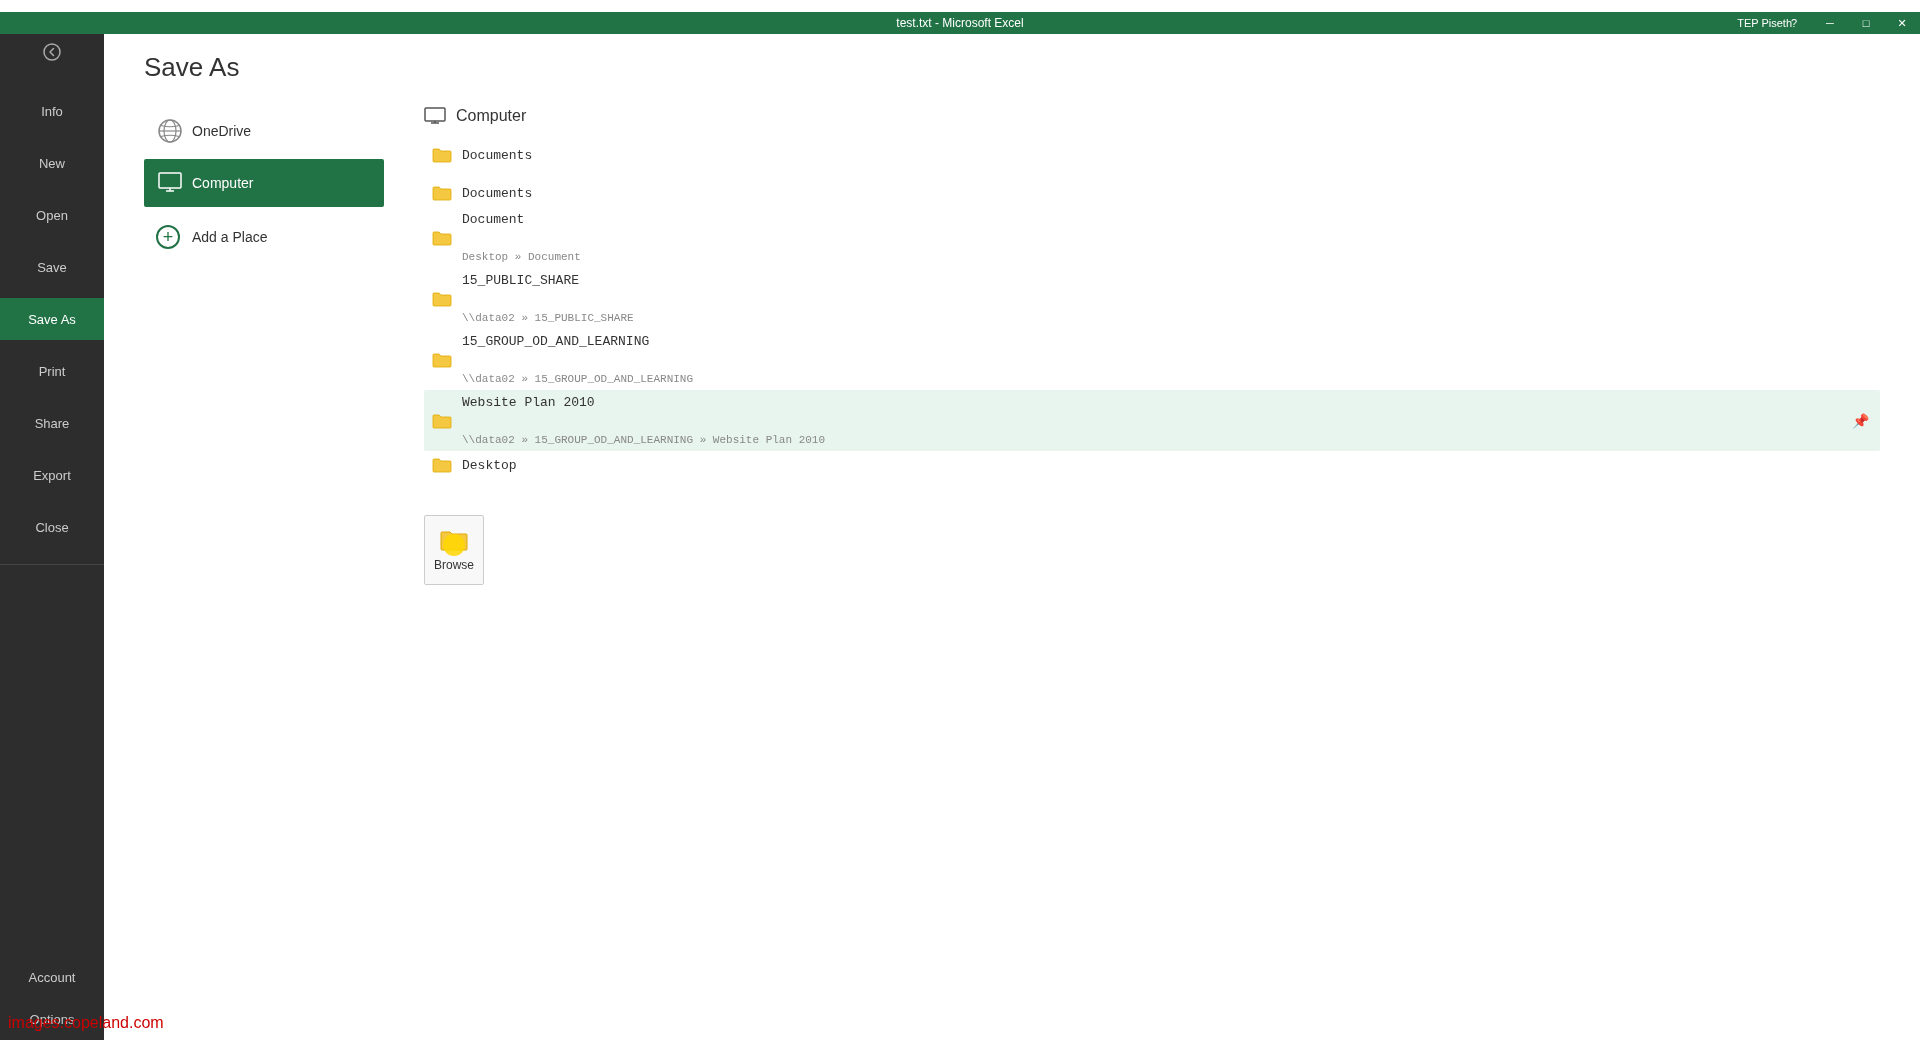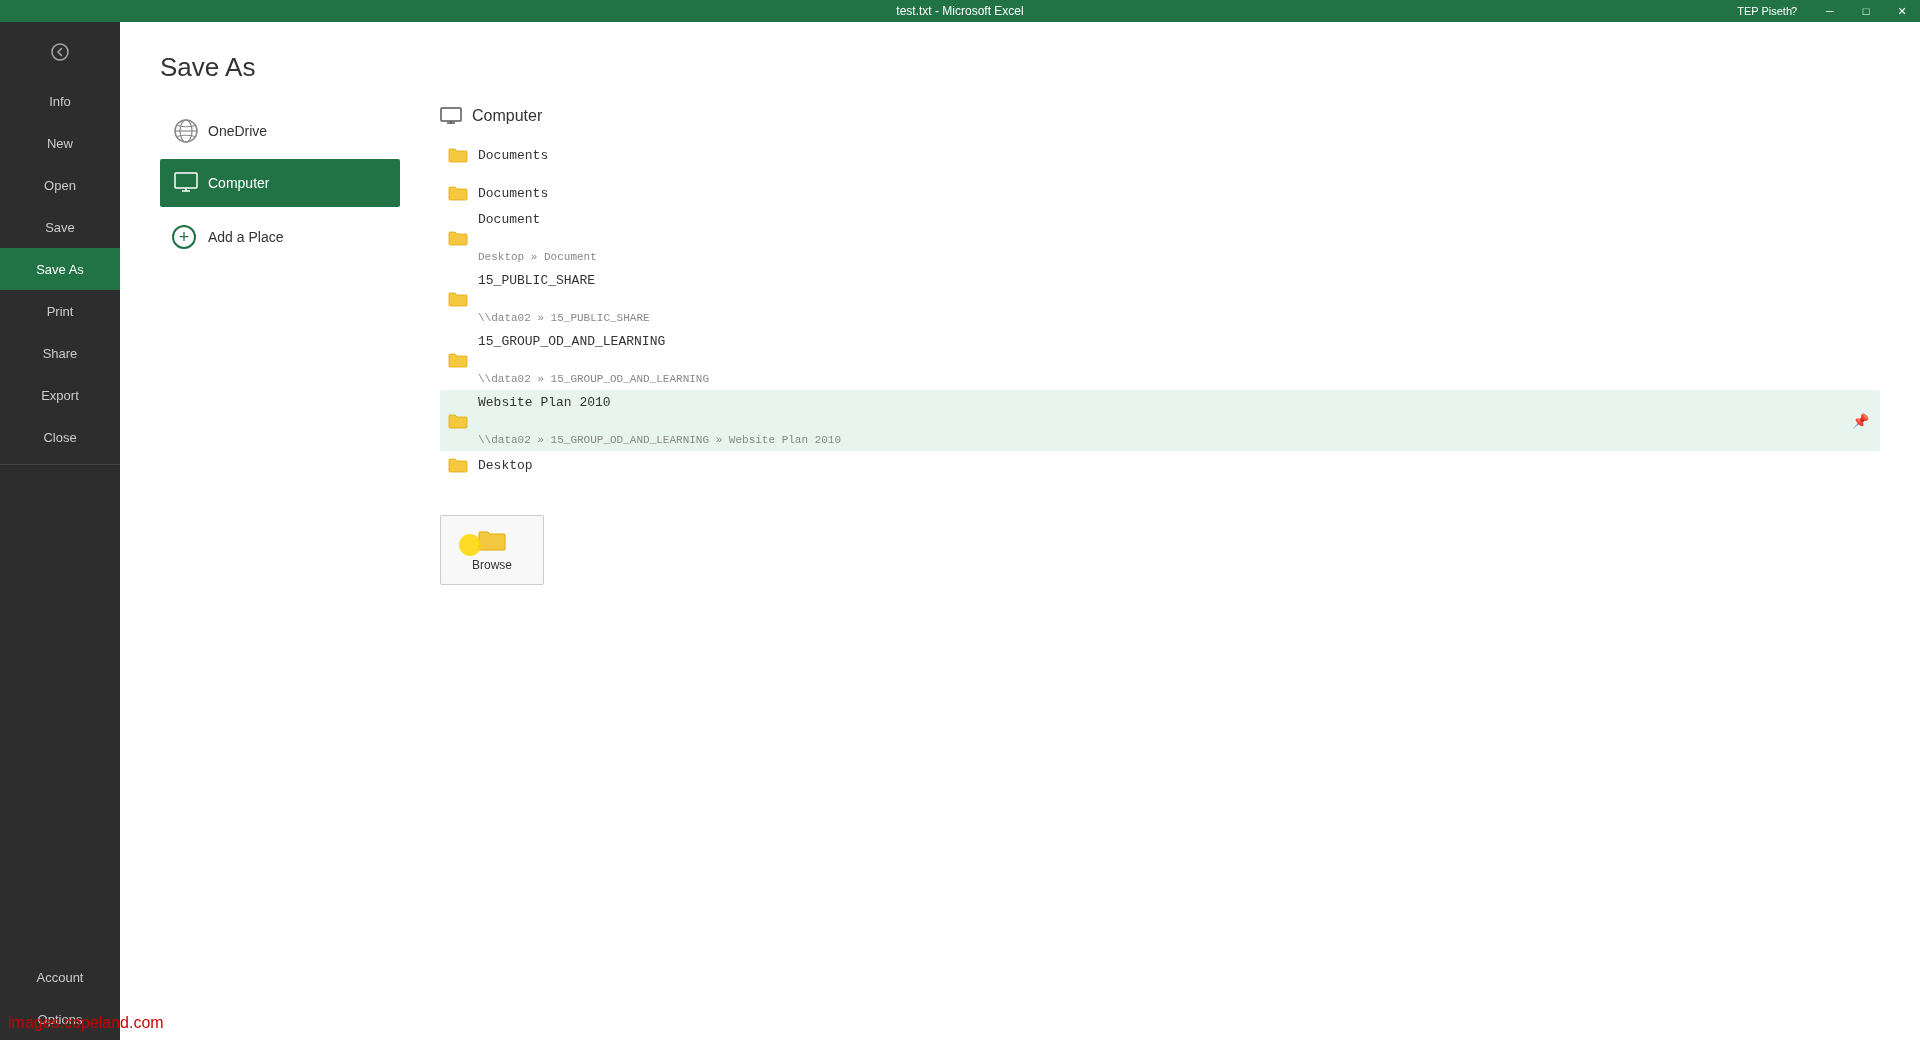"test.txt - Microsoft Excel" .titlebar { top: 0 -> 12px }
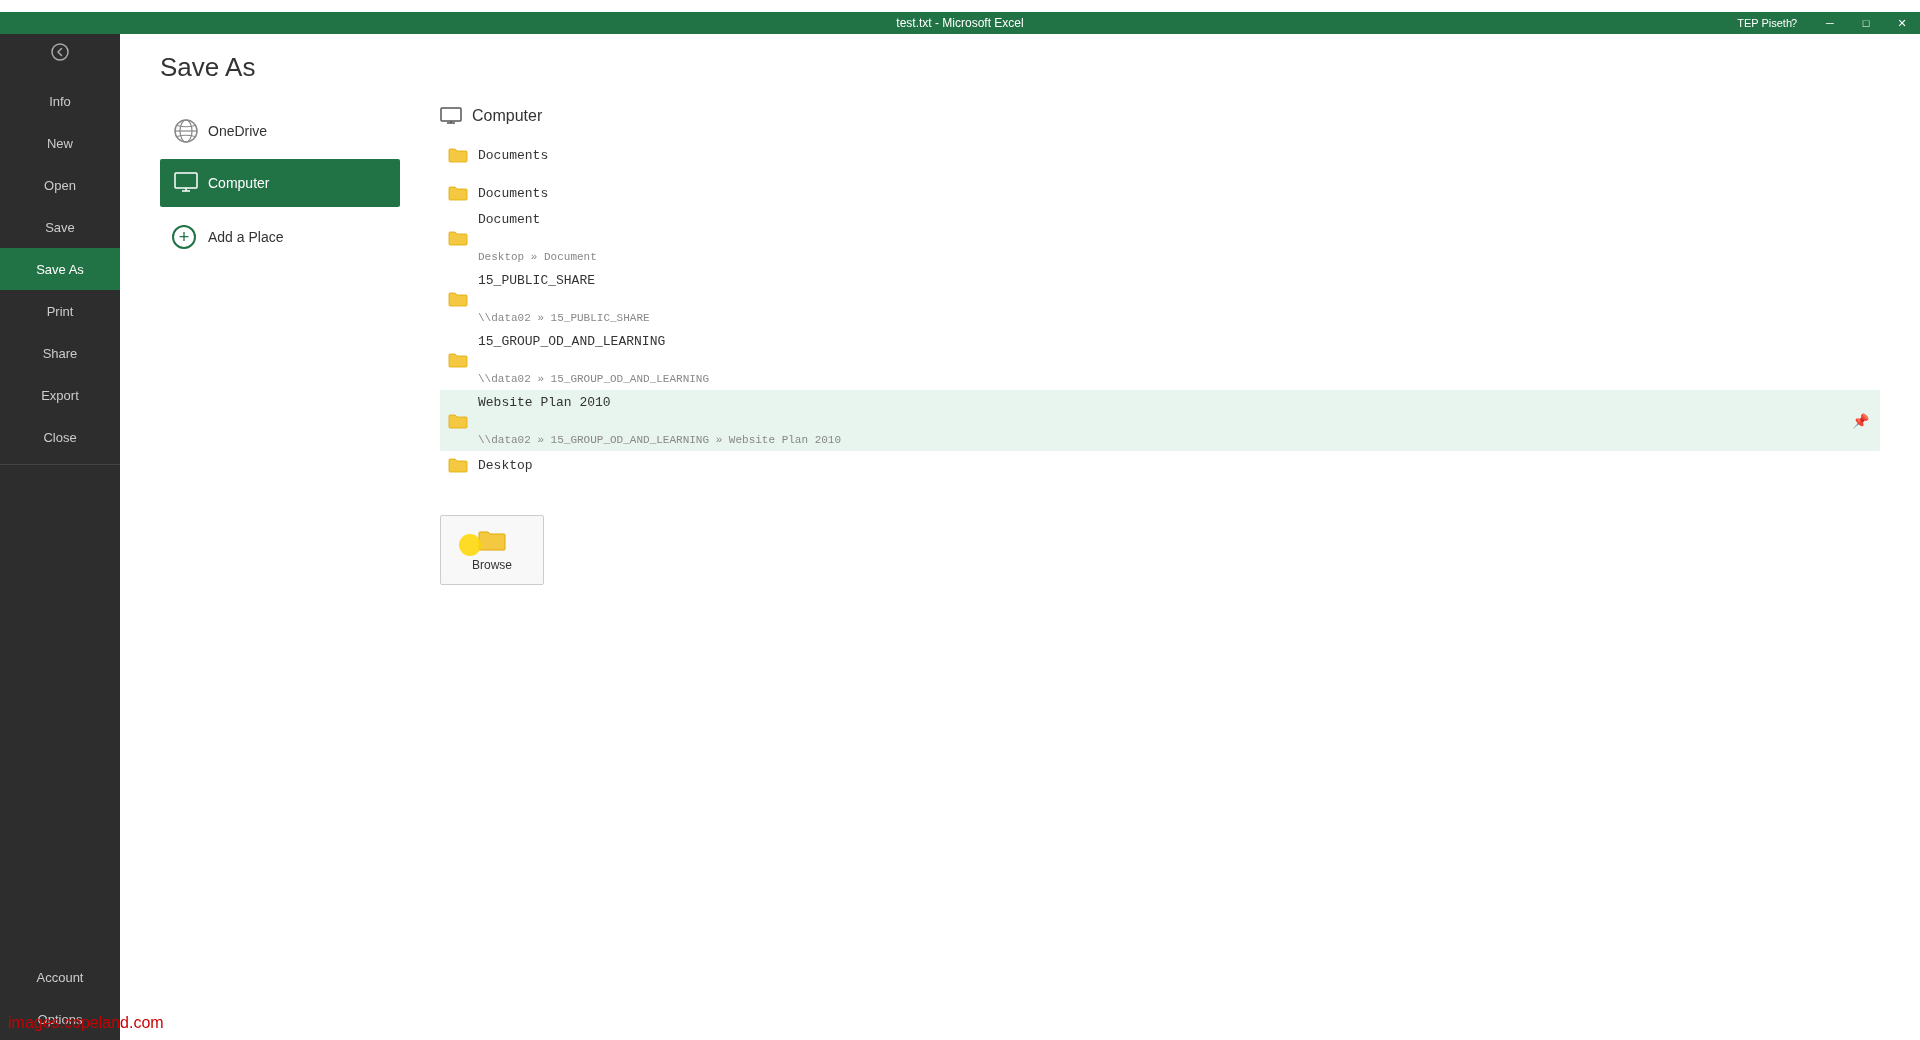"Info" .sidebar { gap: none -> 10px; width: 120px -> 104px }
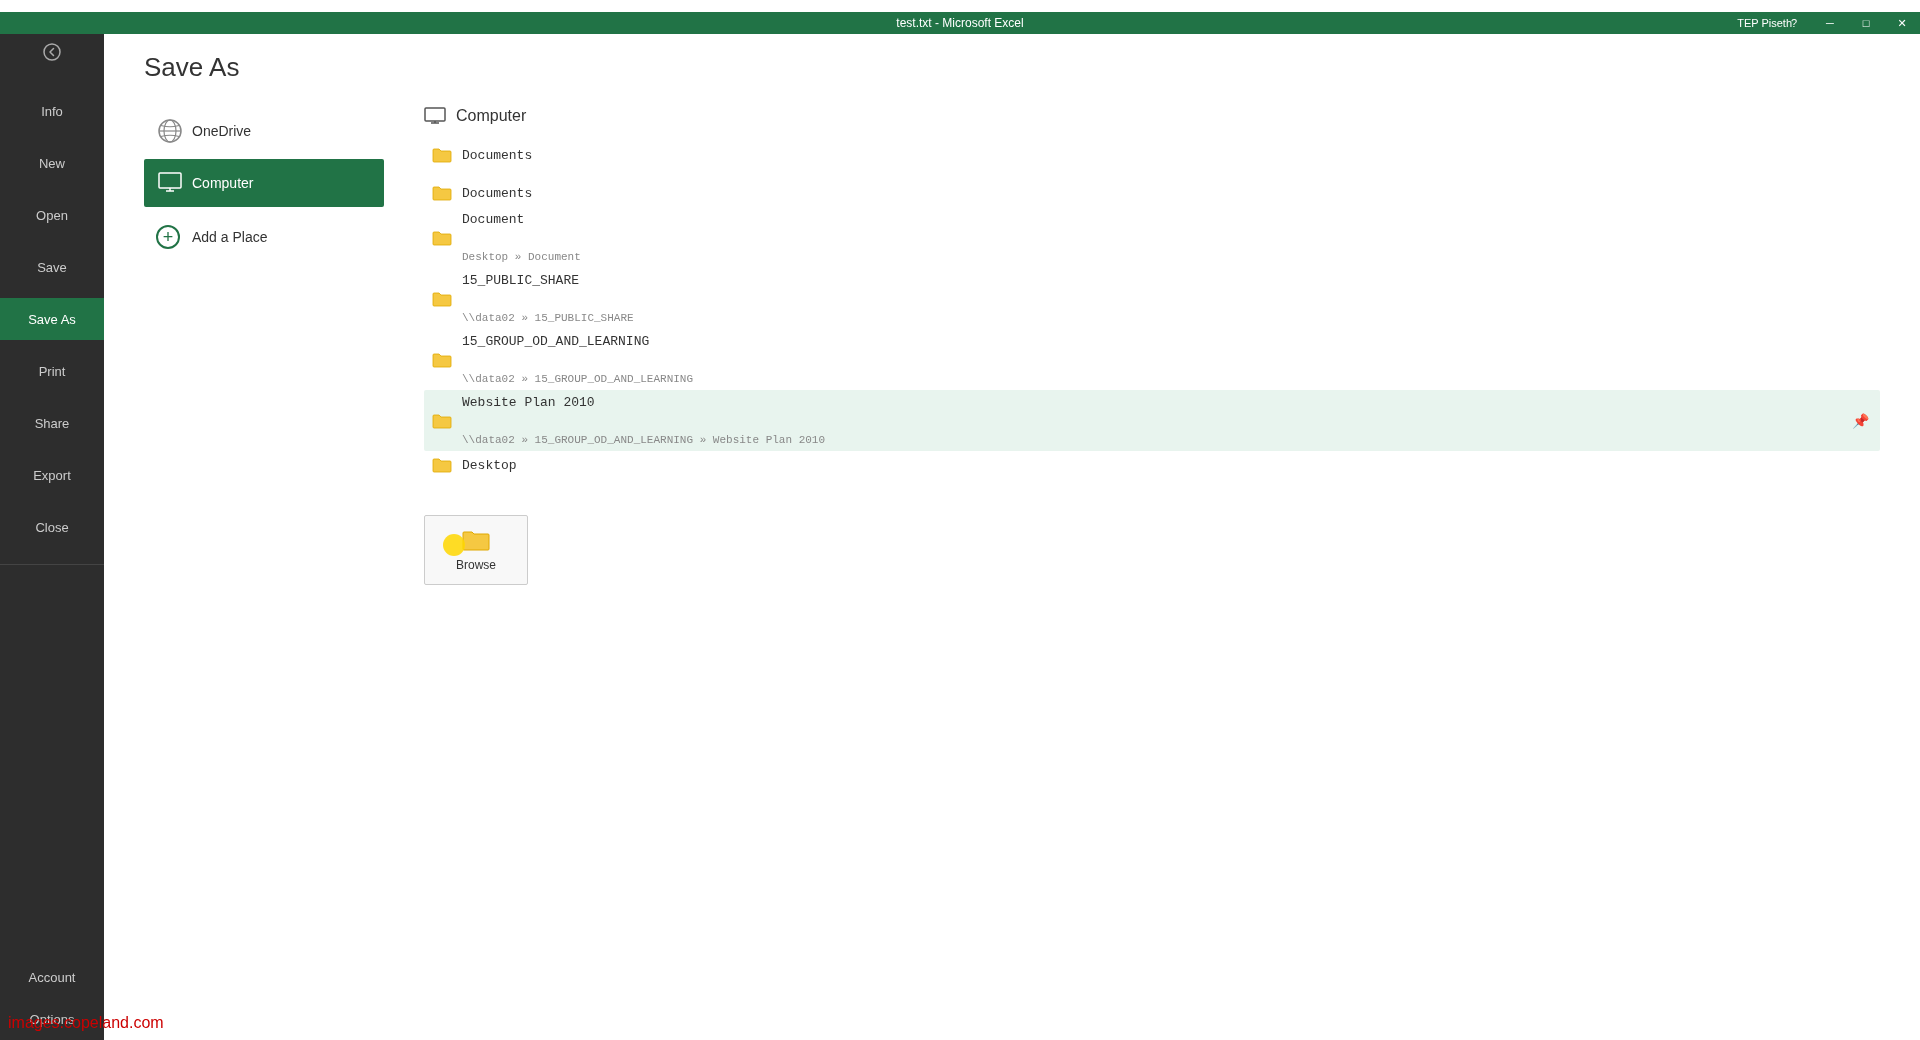"Browse" .browse-button { width: 104px -> 60px }
